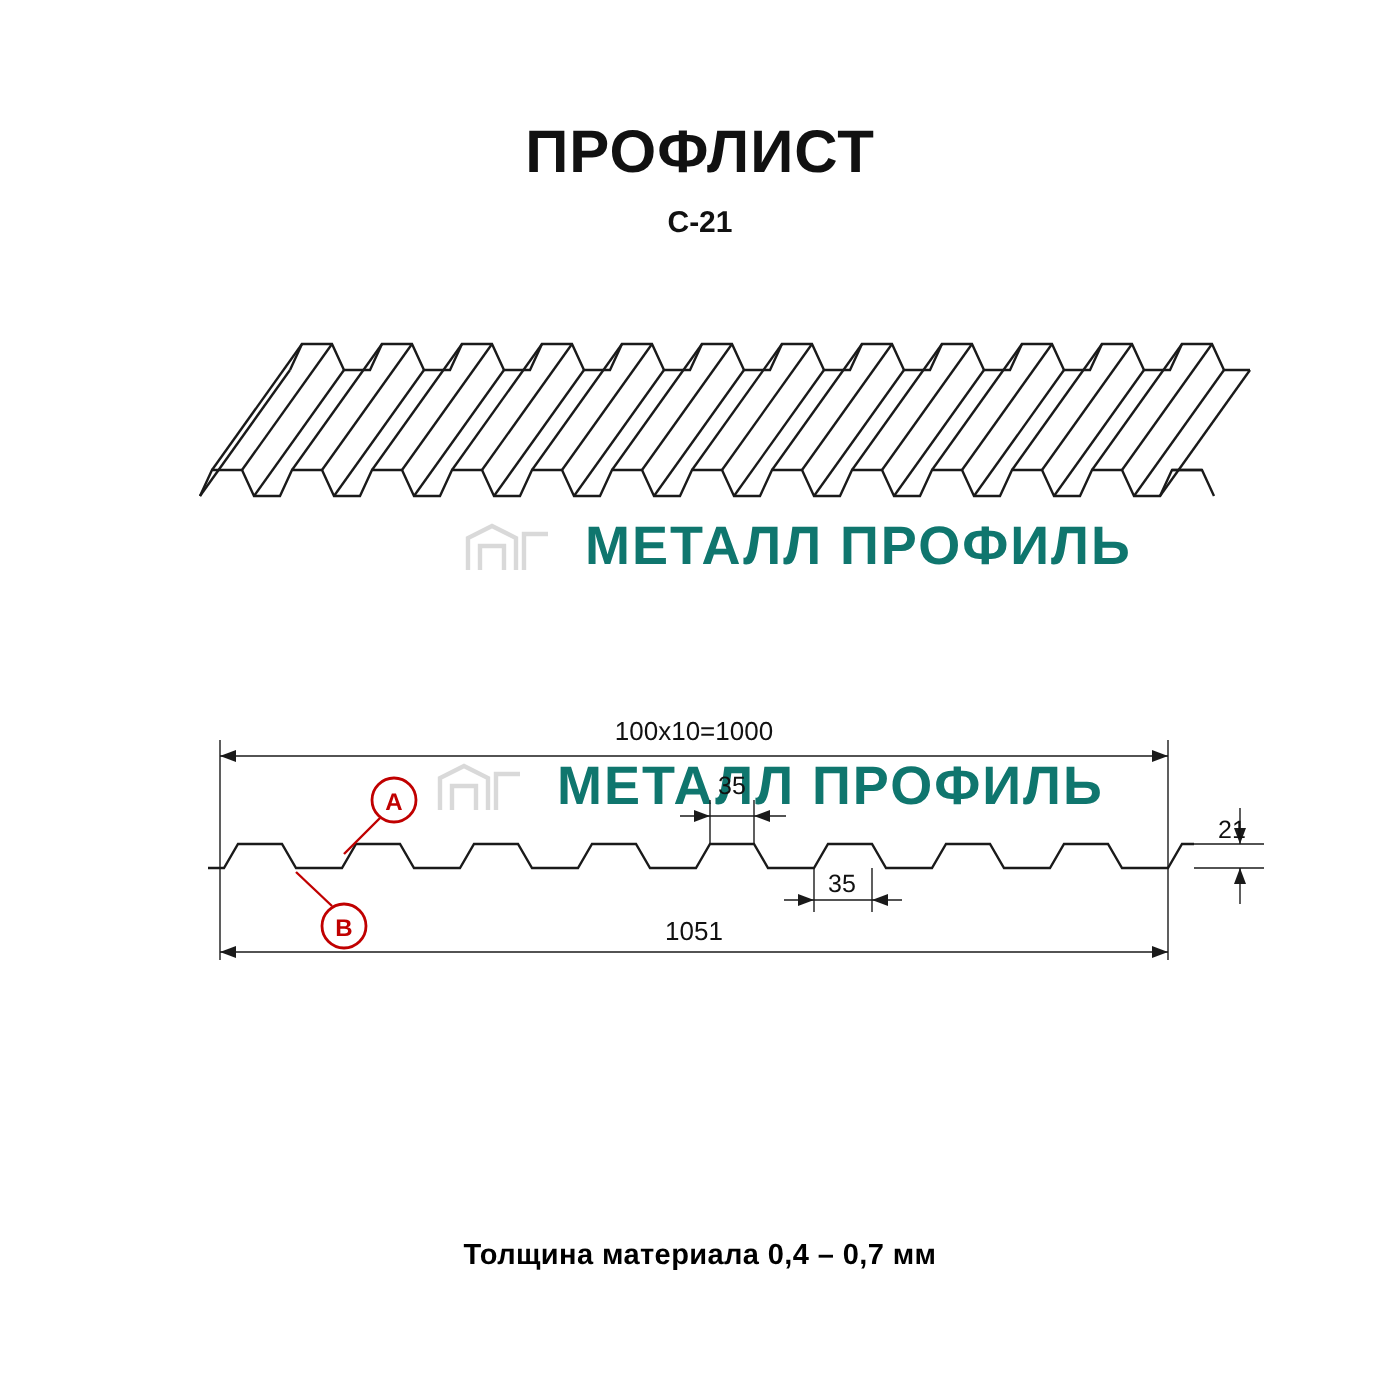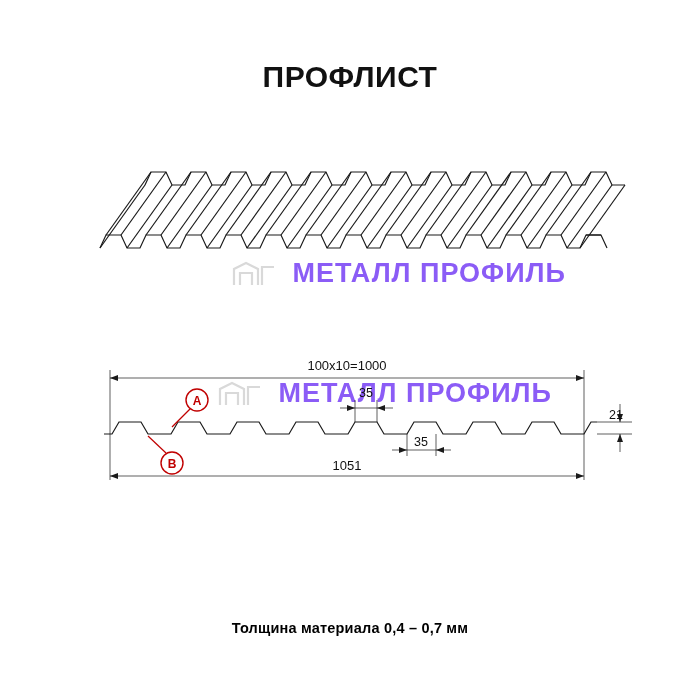"С-21" div.subtitle { html: none -> <div>С-21</div> }
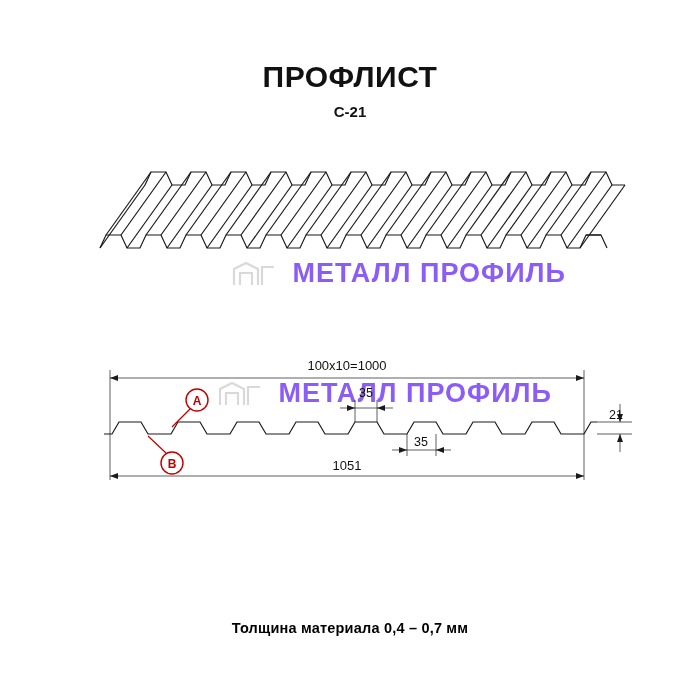"МЕТАЛЛ ПРОФИЛЬ" .wm { color: #8b5cf6 -> #0f766e }
